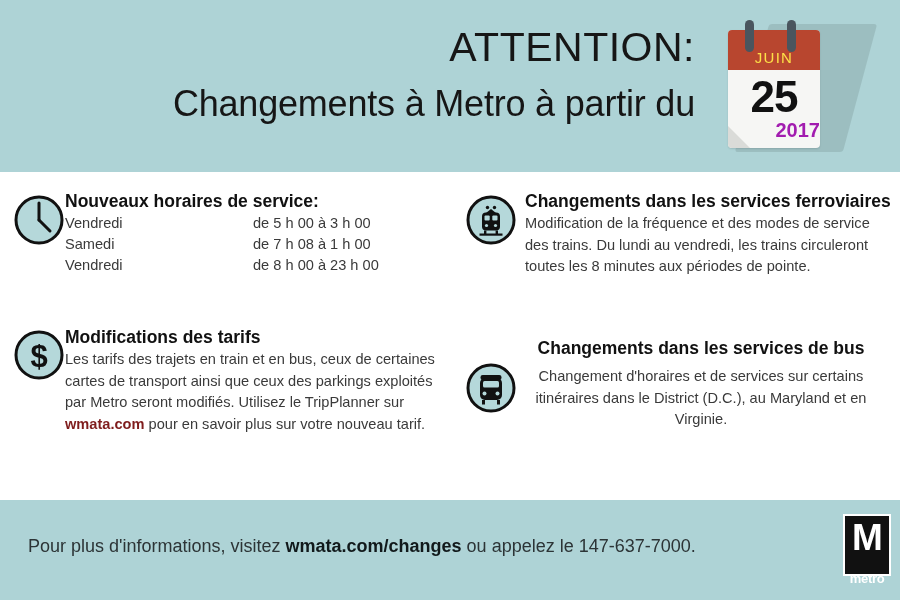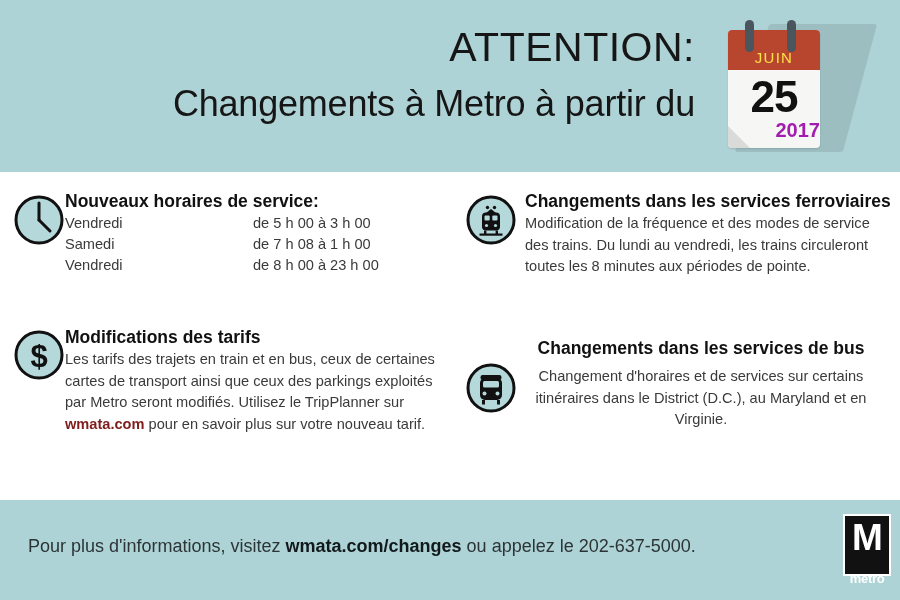"ou appelez le 202-637-5000." span { text: 202-637-5000 -> 147-637-7000 }
